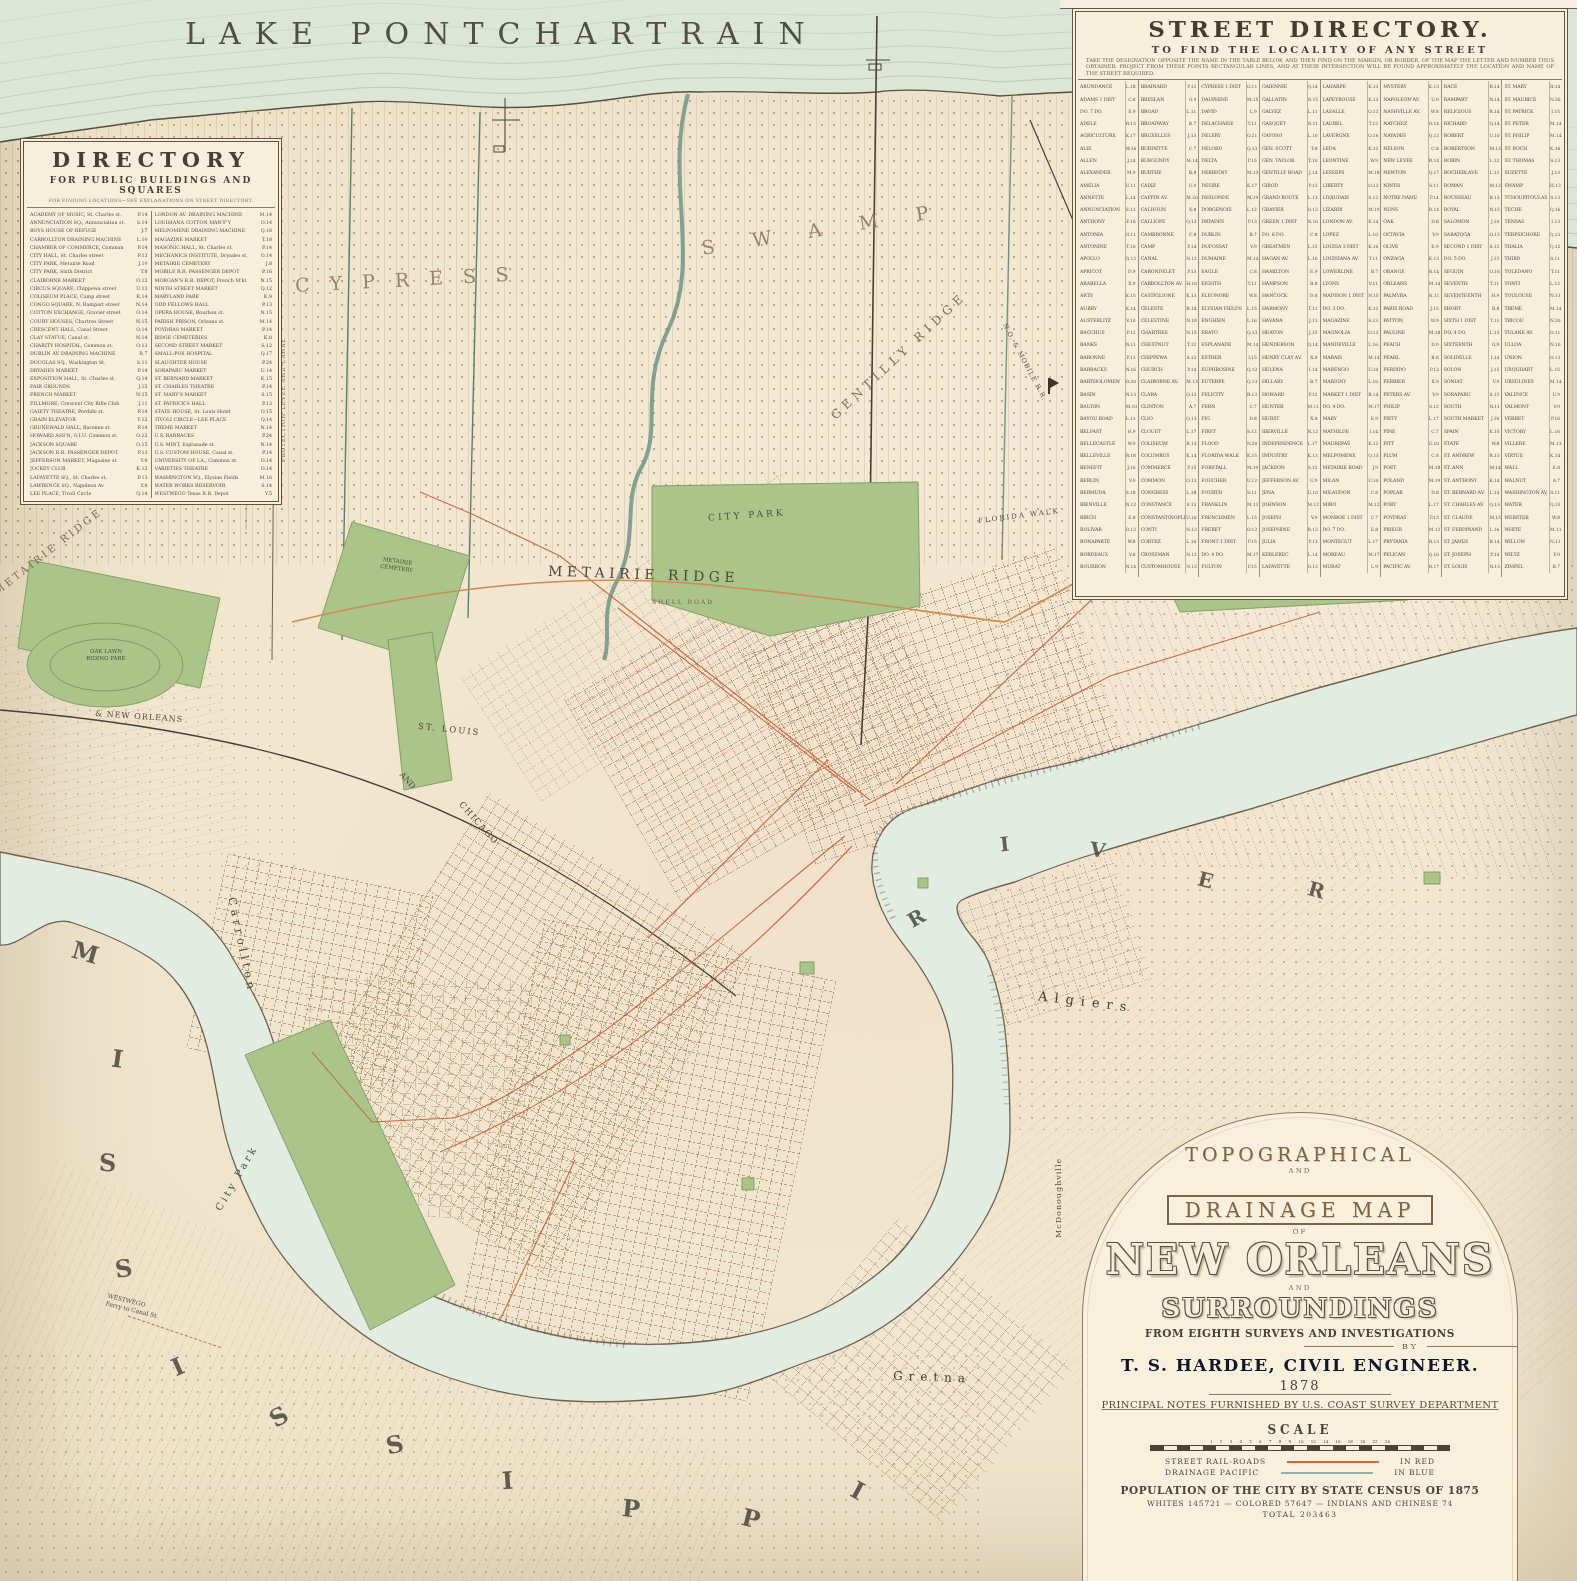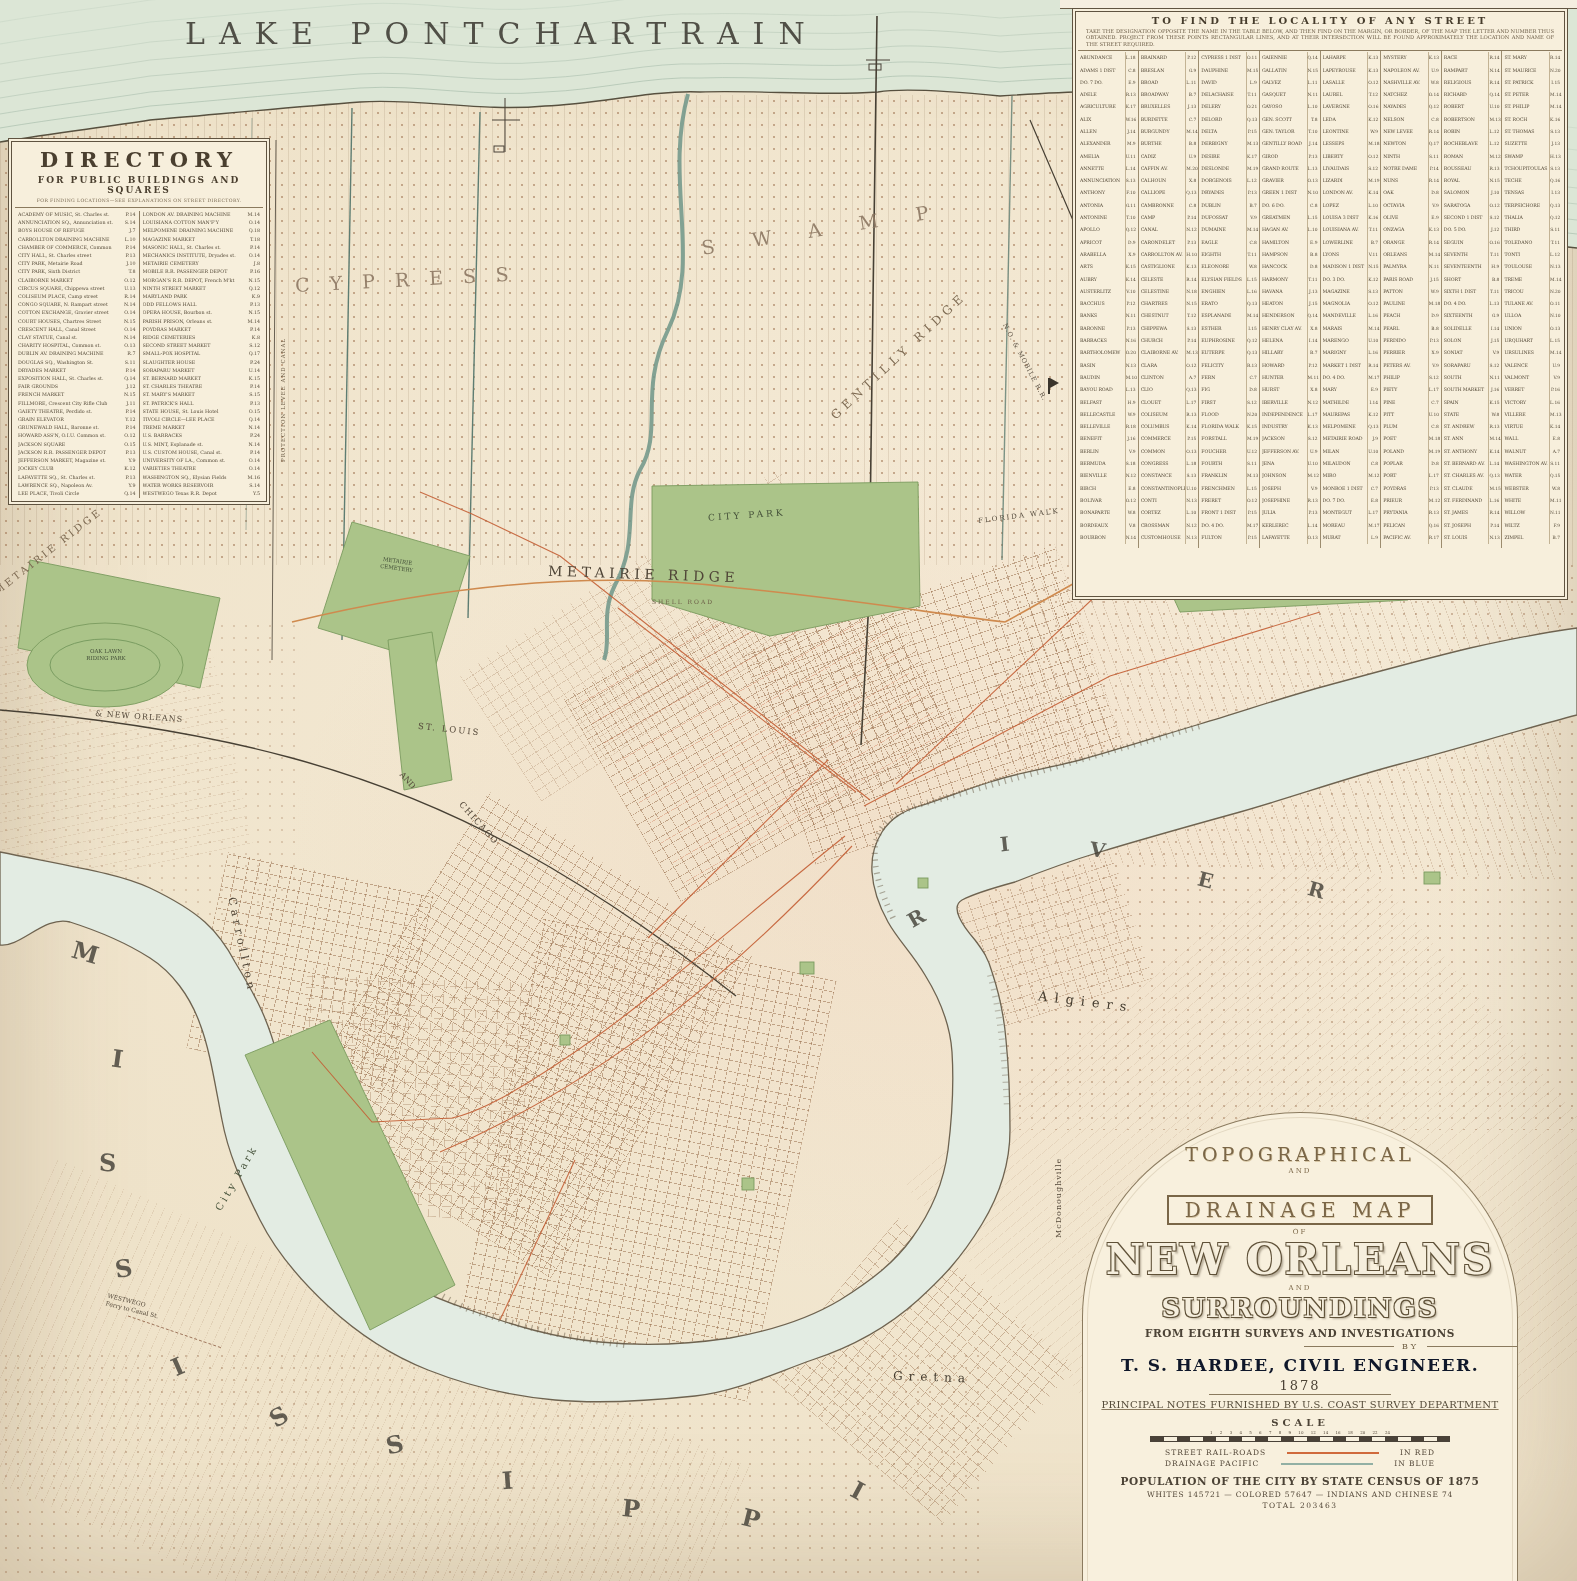"STREET DIRECTORY." h1 { html: none -> <h1>STREET DIRECTORY.</h1> }
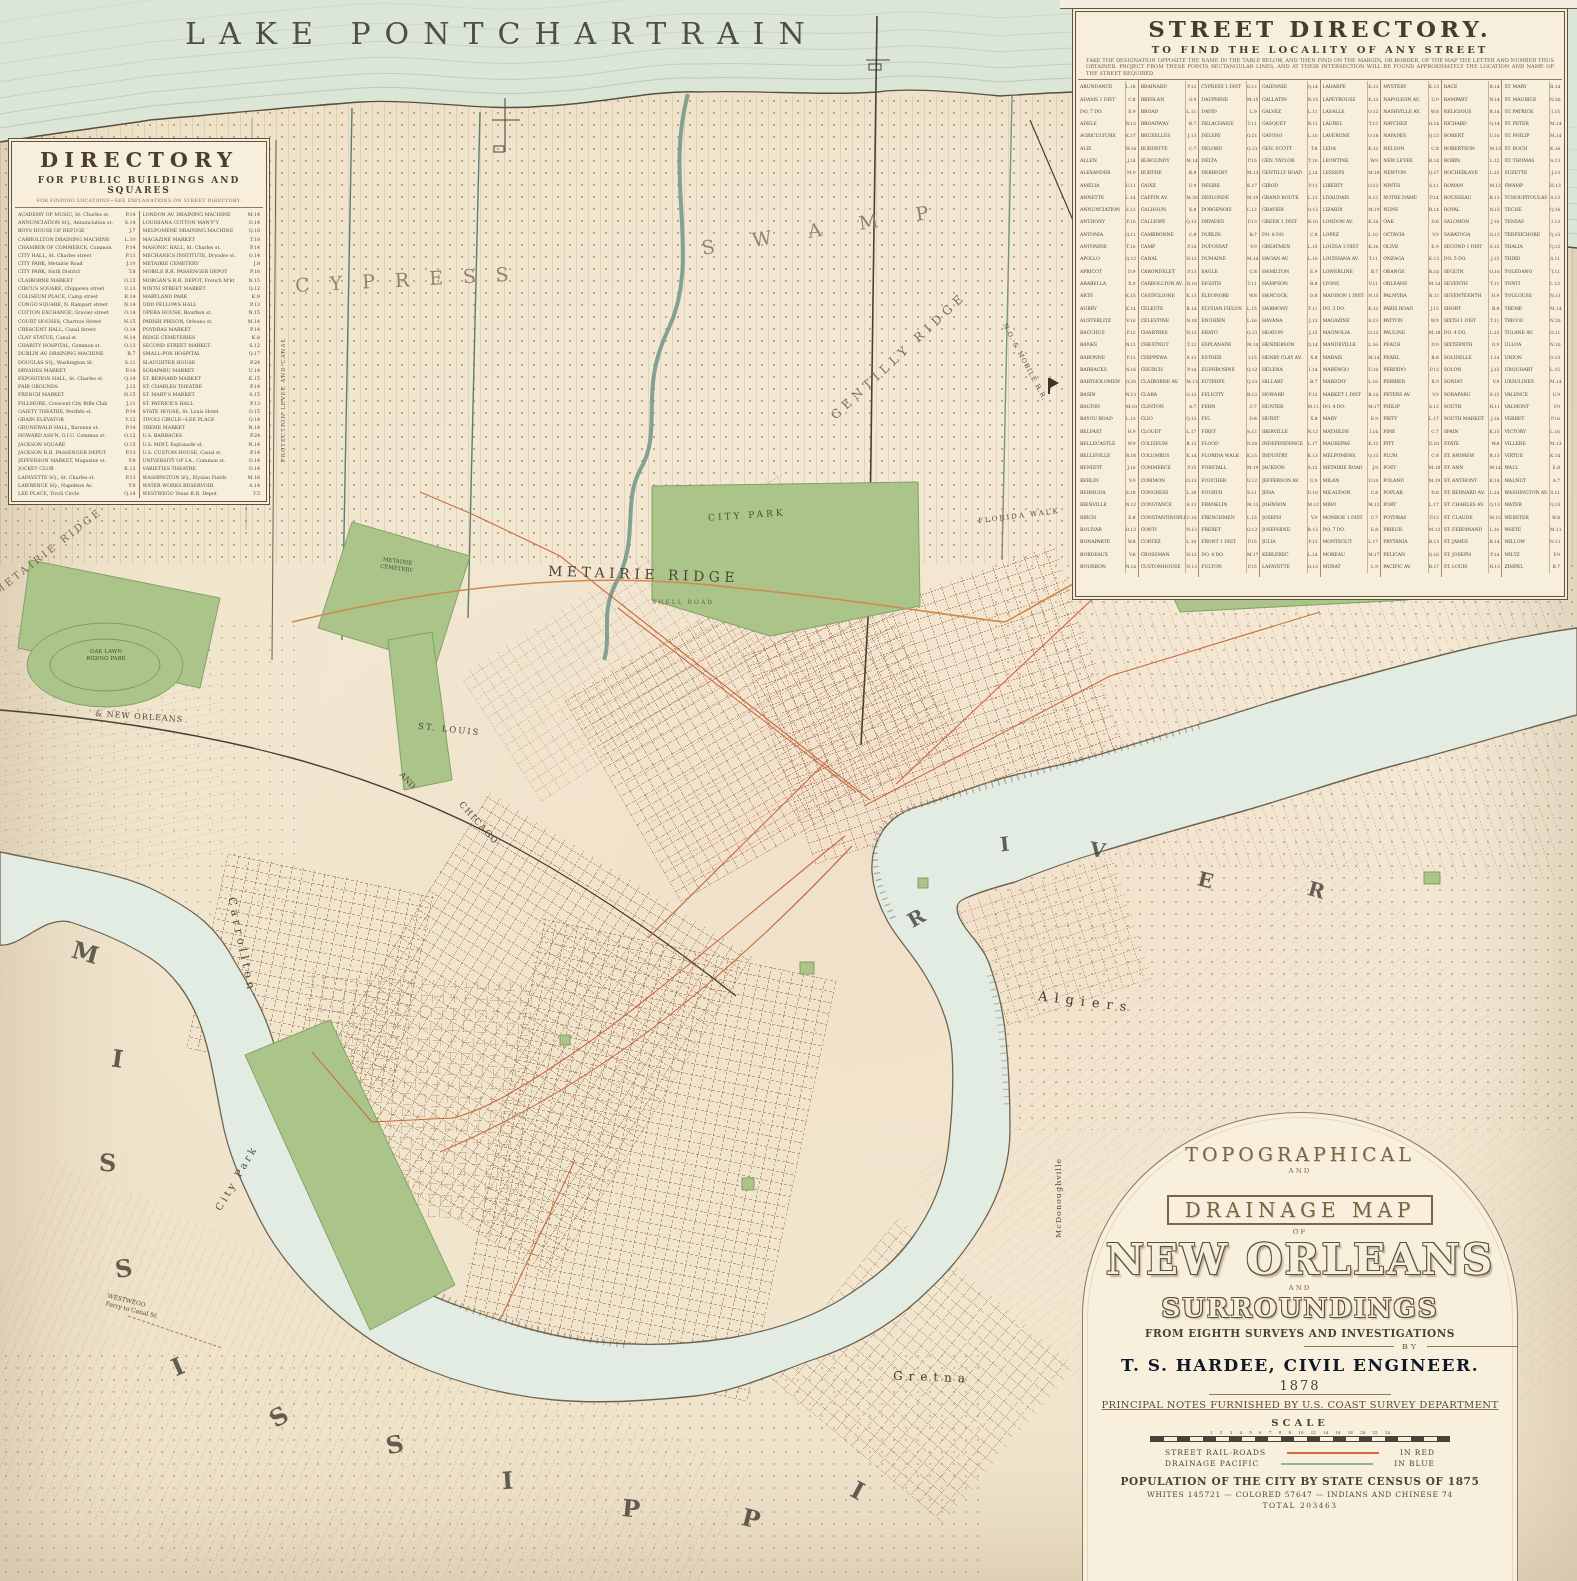"DIRECTORY" .dir { left: 8px -> 20px }
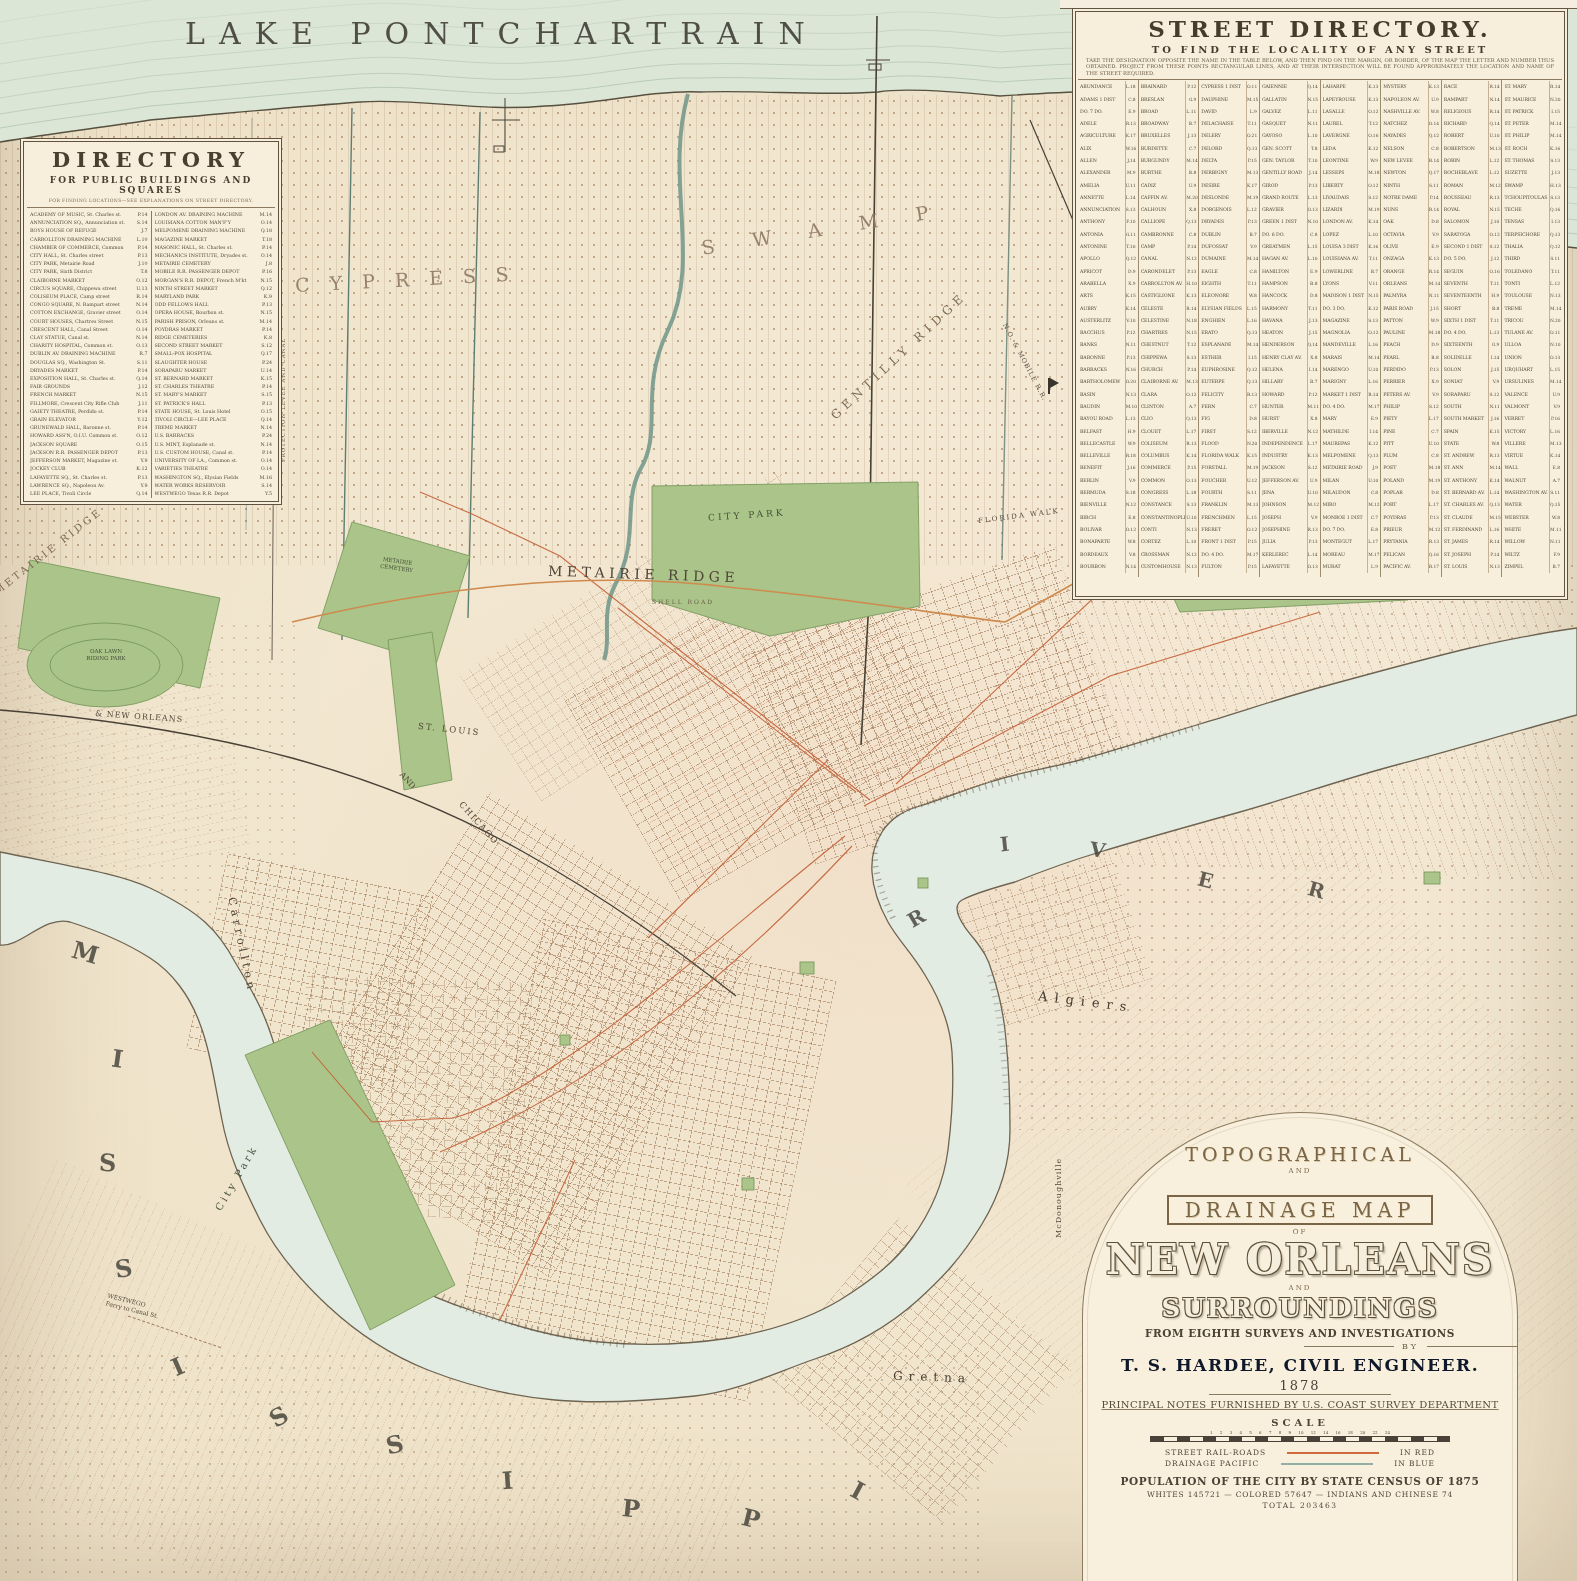"SCALE" .c-scale { font-size: 10px -> 12px; margin-top: 7px -> 13px }
